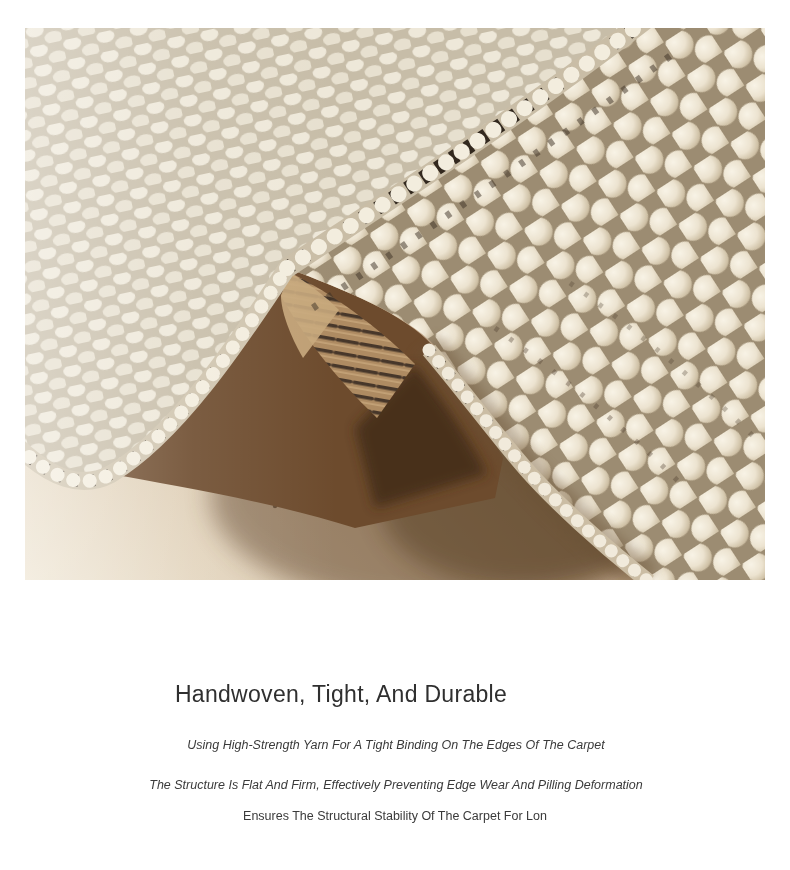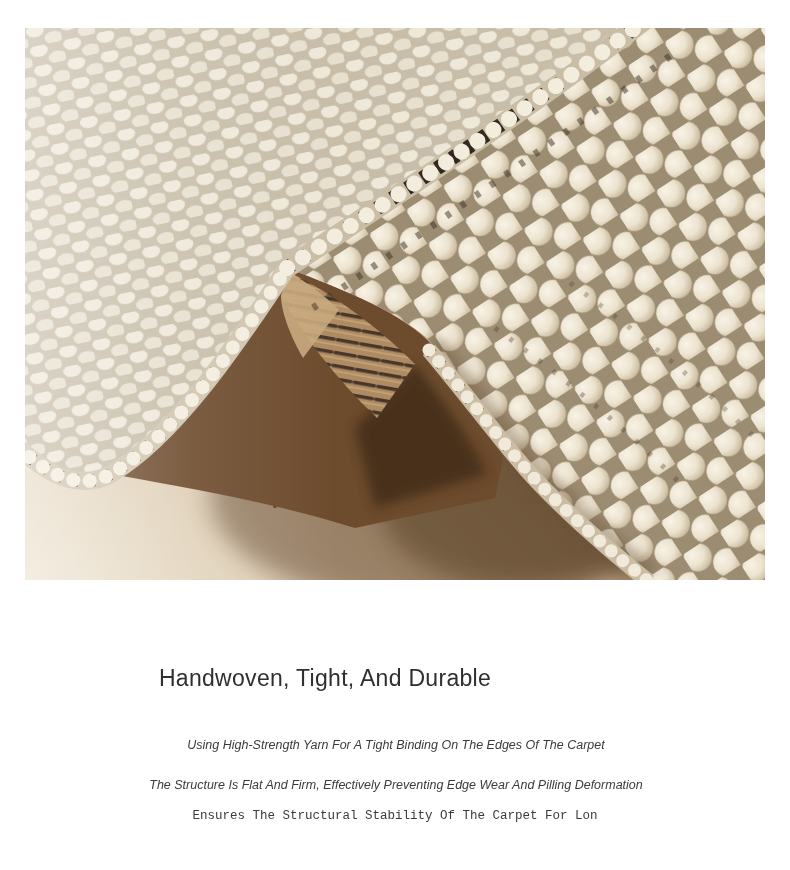"Handwoven, Tight, And Durable" .title { margin: 0 -> 16px }
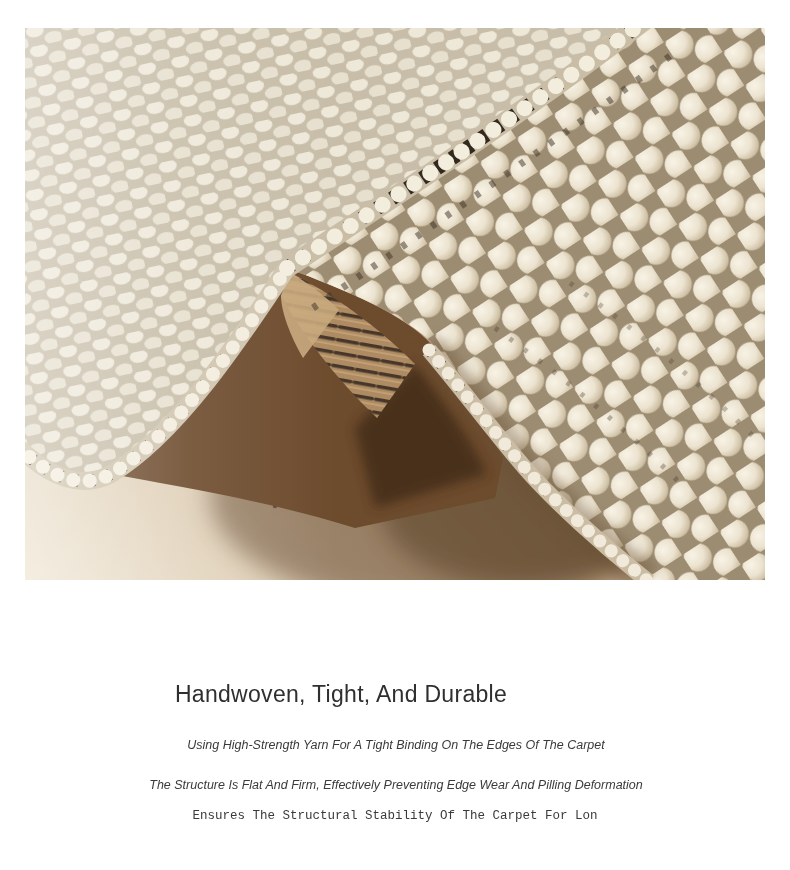"Ensures The Structural Stability Of" .footnote-inner p { font-family: Liberation Mono, monospace -> none }
